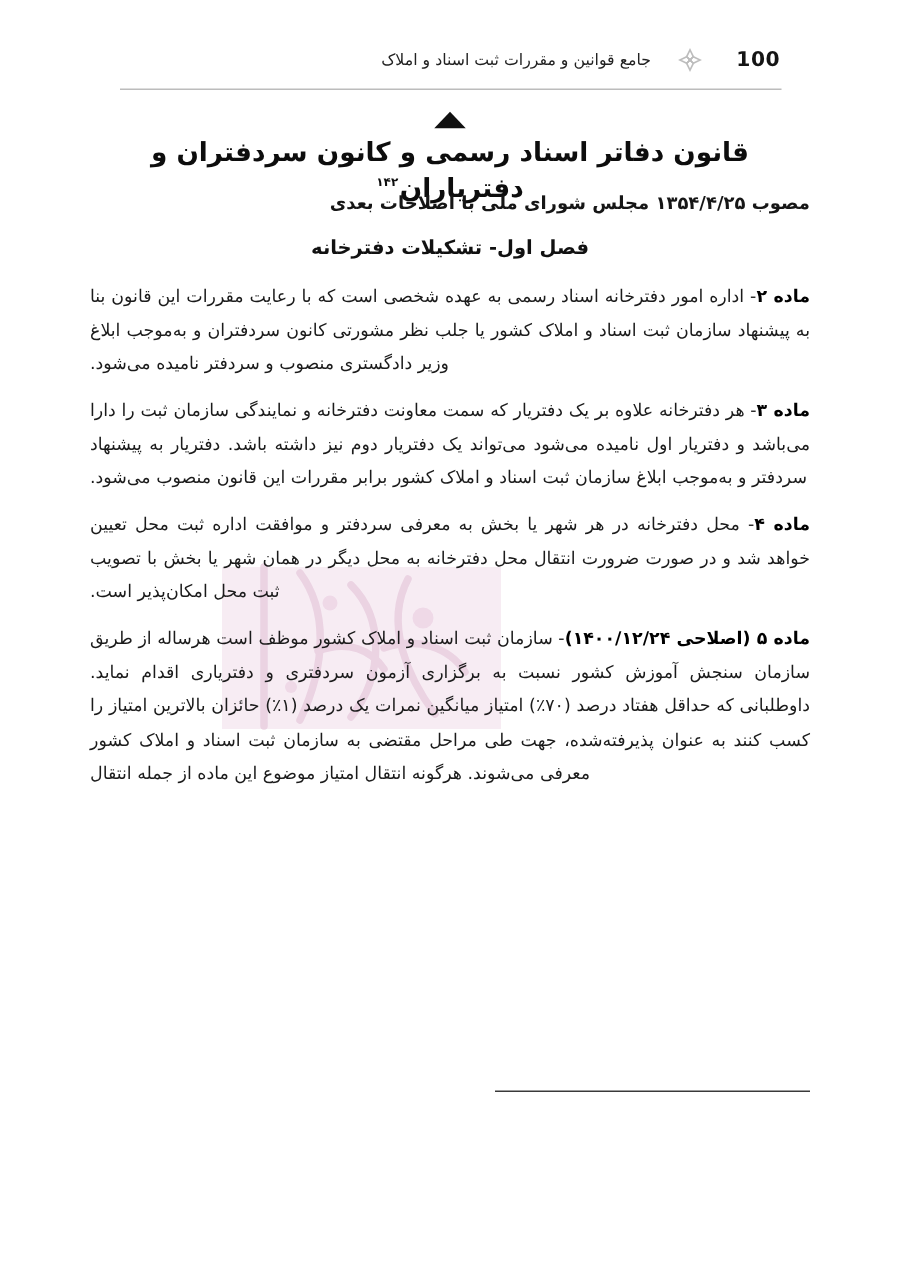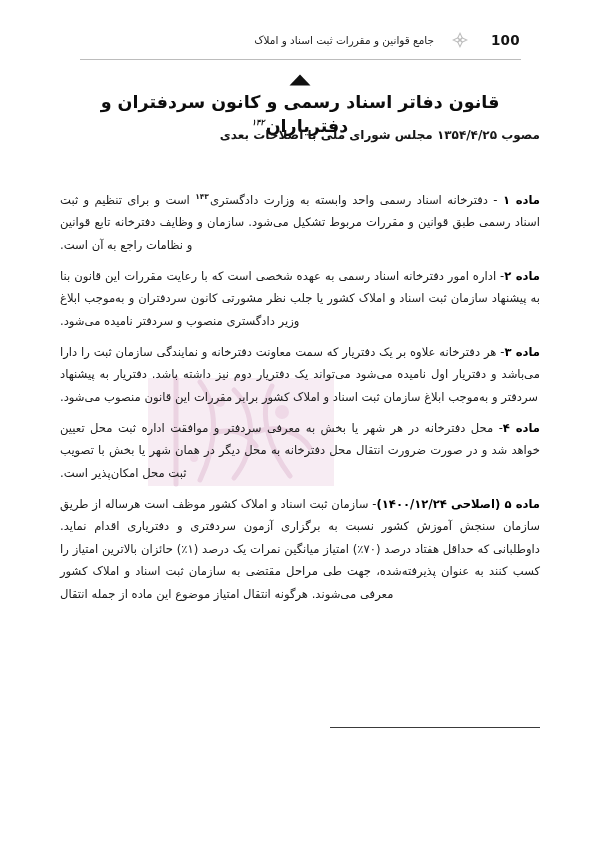"۱۴۲" .doc-title sup { font-style: italic -> none }
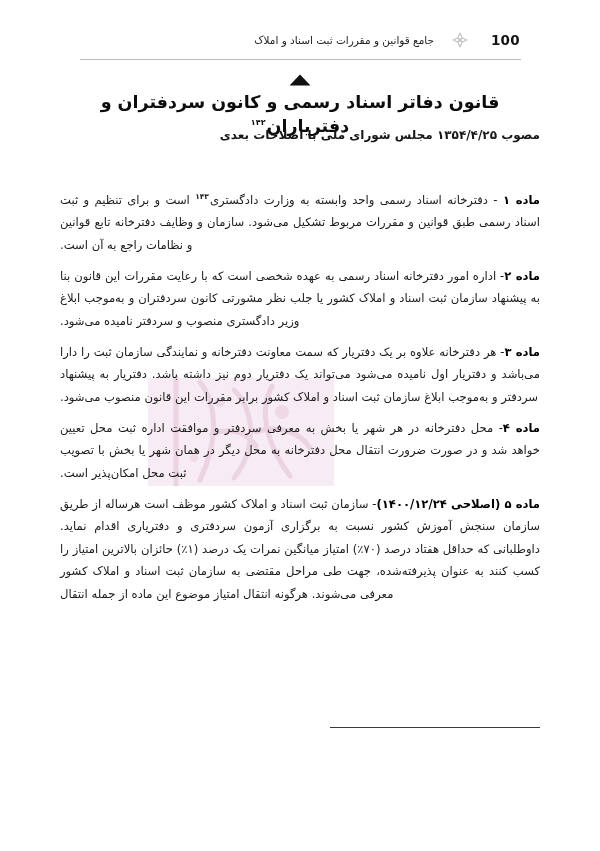"فصل اول- تشکیلات دفترخانه" div.chapter-heading { html: none -> <div>فصل اول- تشکیلات دفترخانه</div> }
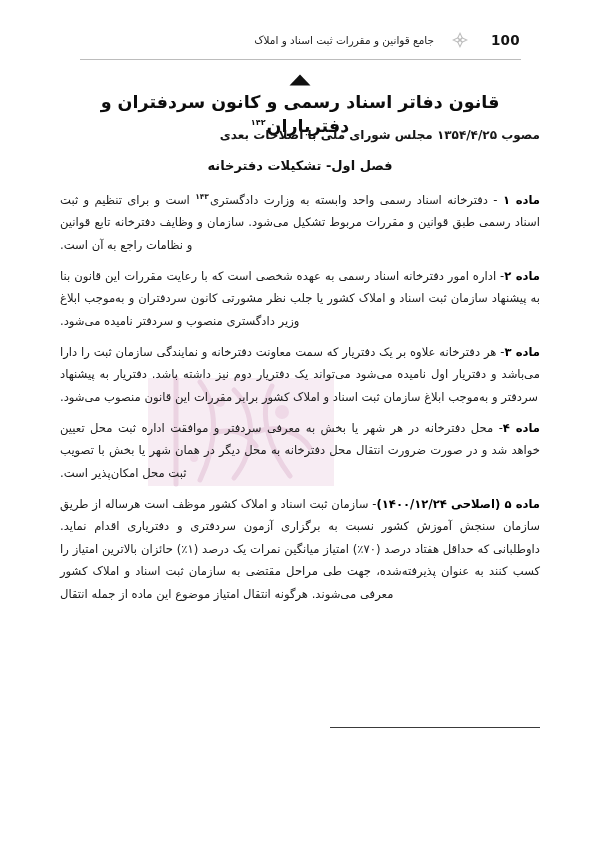"ماده ۱ - دفترخانه اسناد" p.para { html: <p> <span>ماده ۱</span><span> - دفترخانه اسناد رسمی واحد وابسته به وزارت دادگستری</span><sup>۱۴۳</sup><span> است و برای تنظیم و ثبت اسناد رسمی طبق قوانین و مقررات مربوط تشکیل می‌شود. سازمان و وظایف دفترخانه تابع قوانین و نظامات راجع به آن است.</span> </p> -> none }
